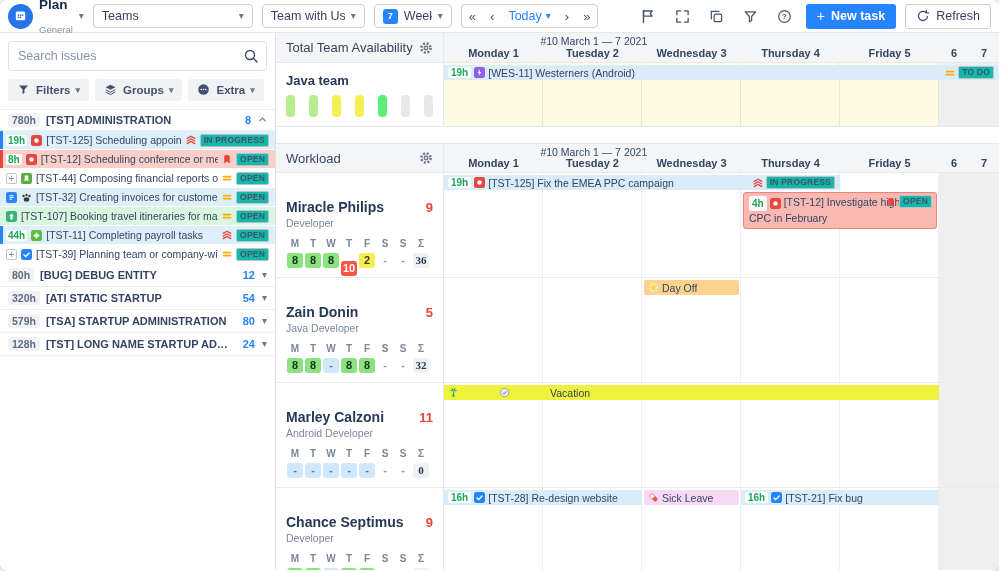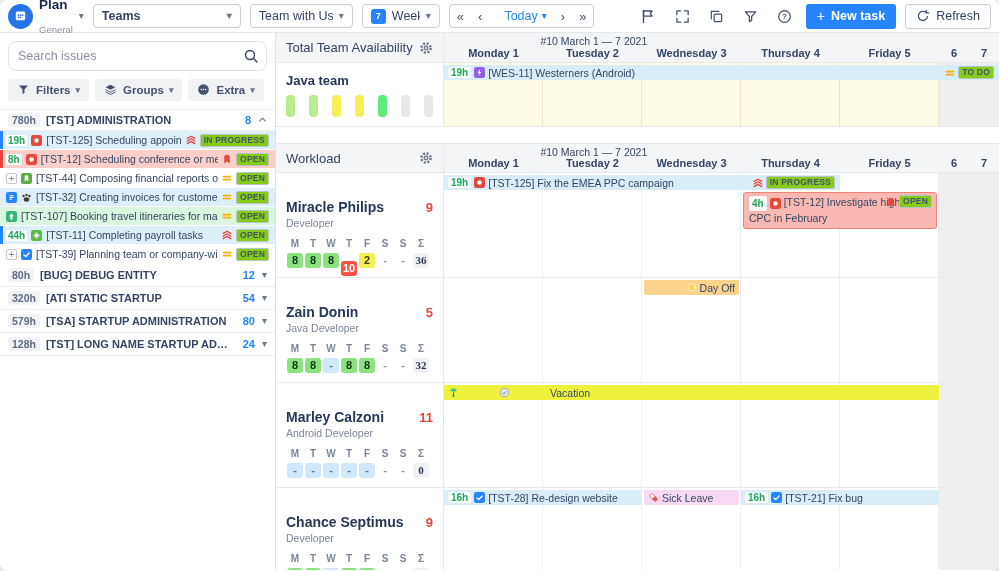"Teams" .w-teams { font-weight: bold -> none; width: 148px -> 160px }
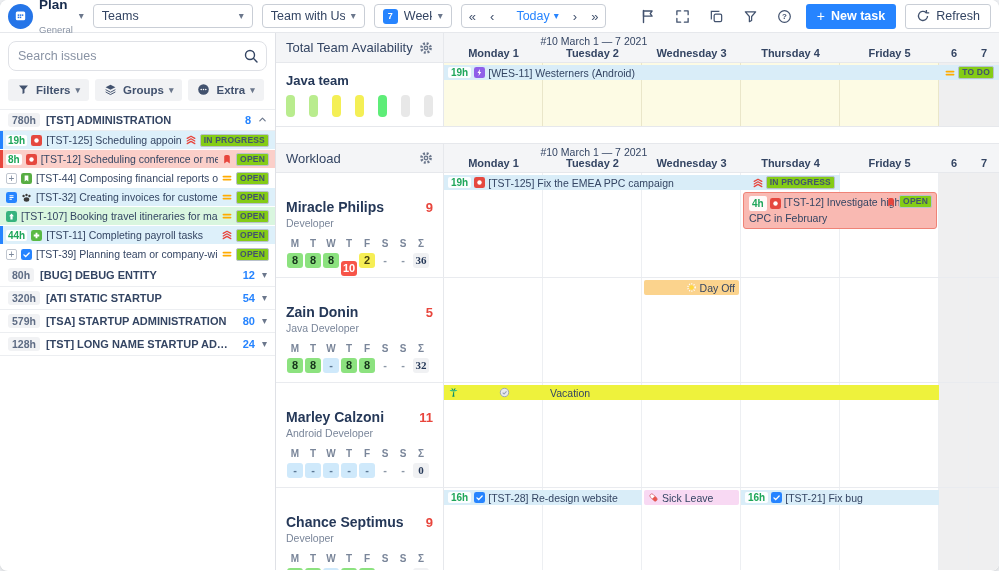"Today" .navbtn.today { margin-left: 8px -> none }
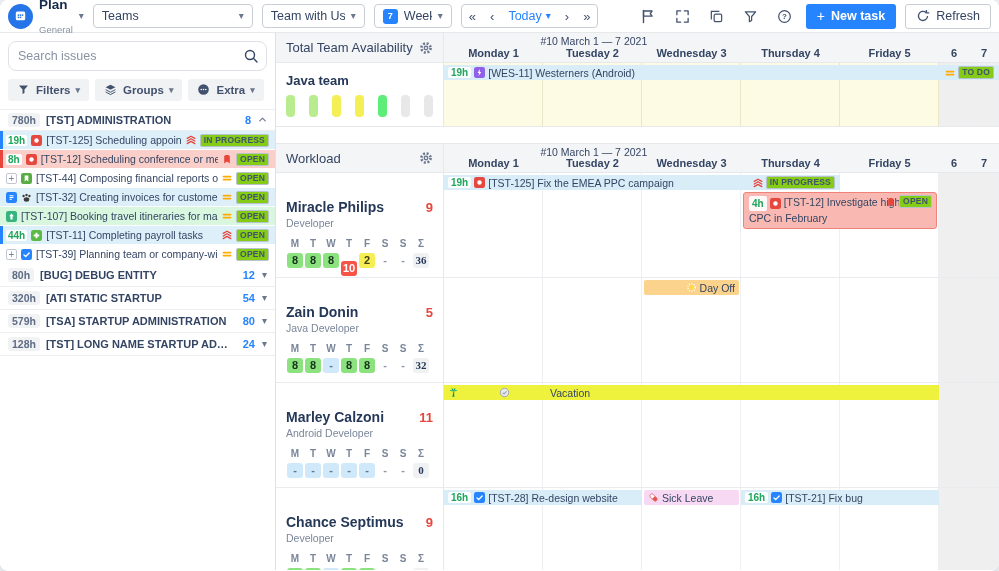"Search issues" .searchwrap input { border-radius: 8px -> 3px }
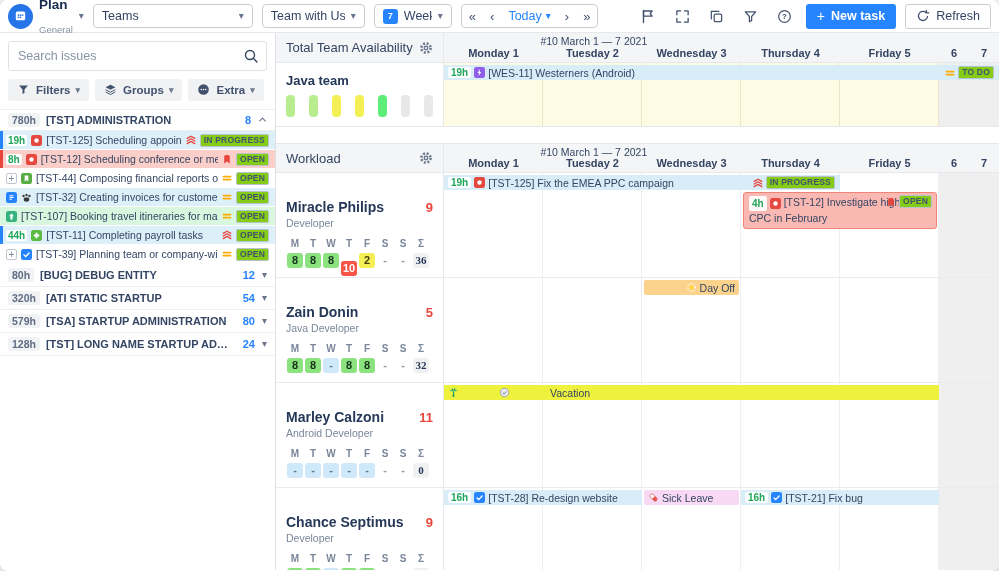"TO DO" .spill { background: #84cc16 -> #14b8a6 }
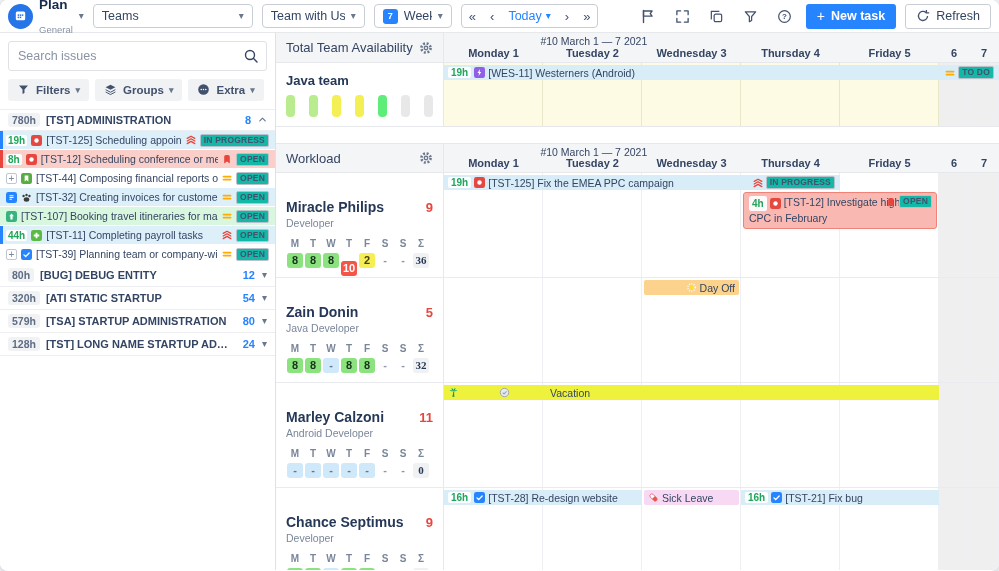"Day Off" .box-orange { justify-content: flex-end -> none }
